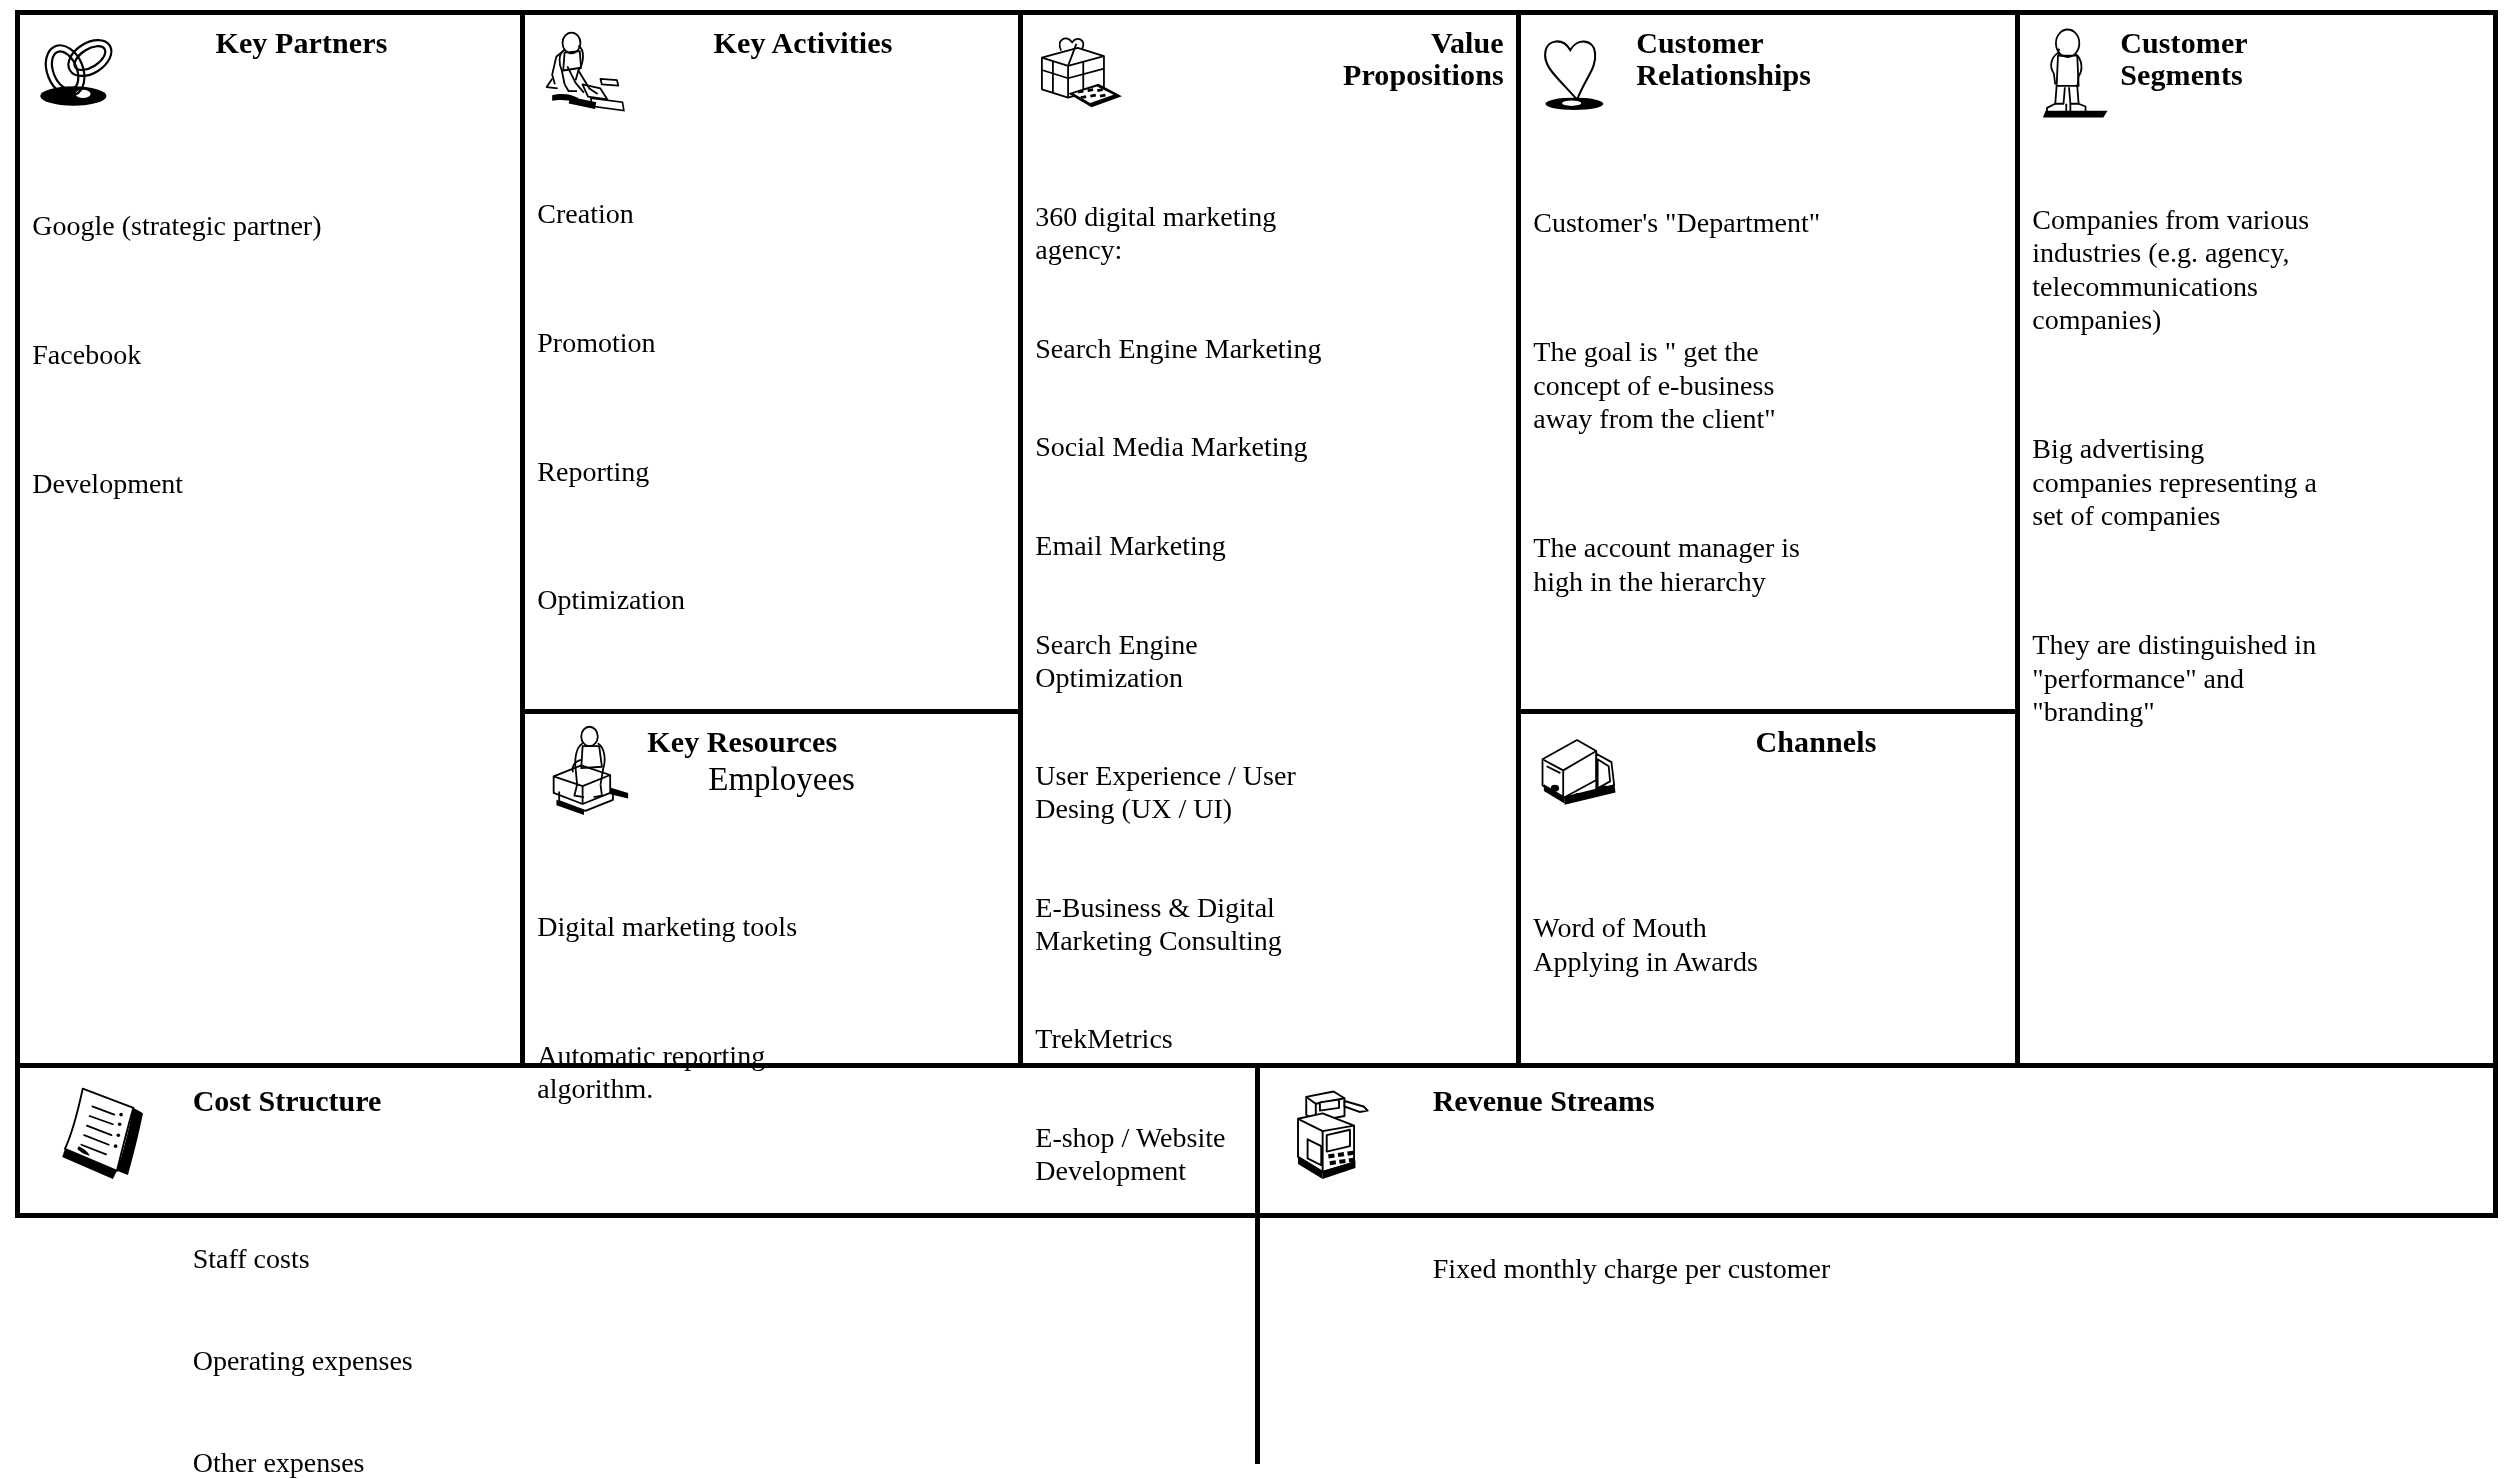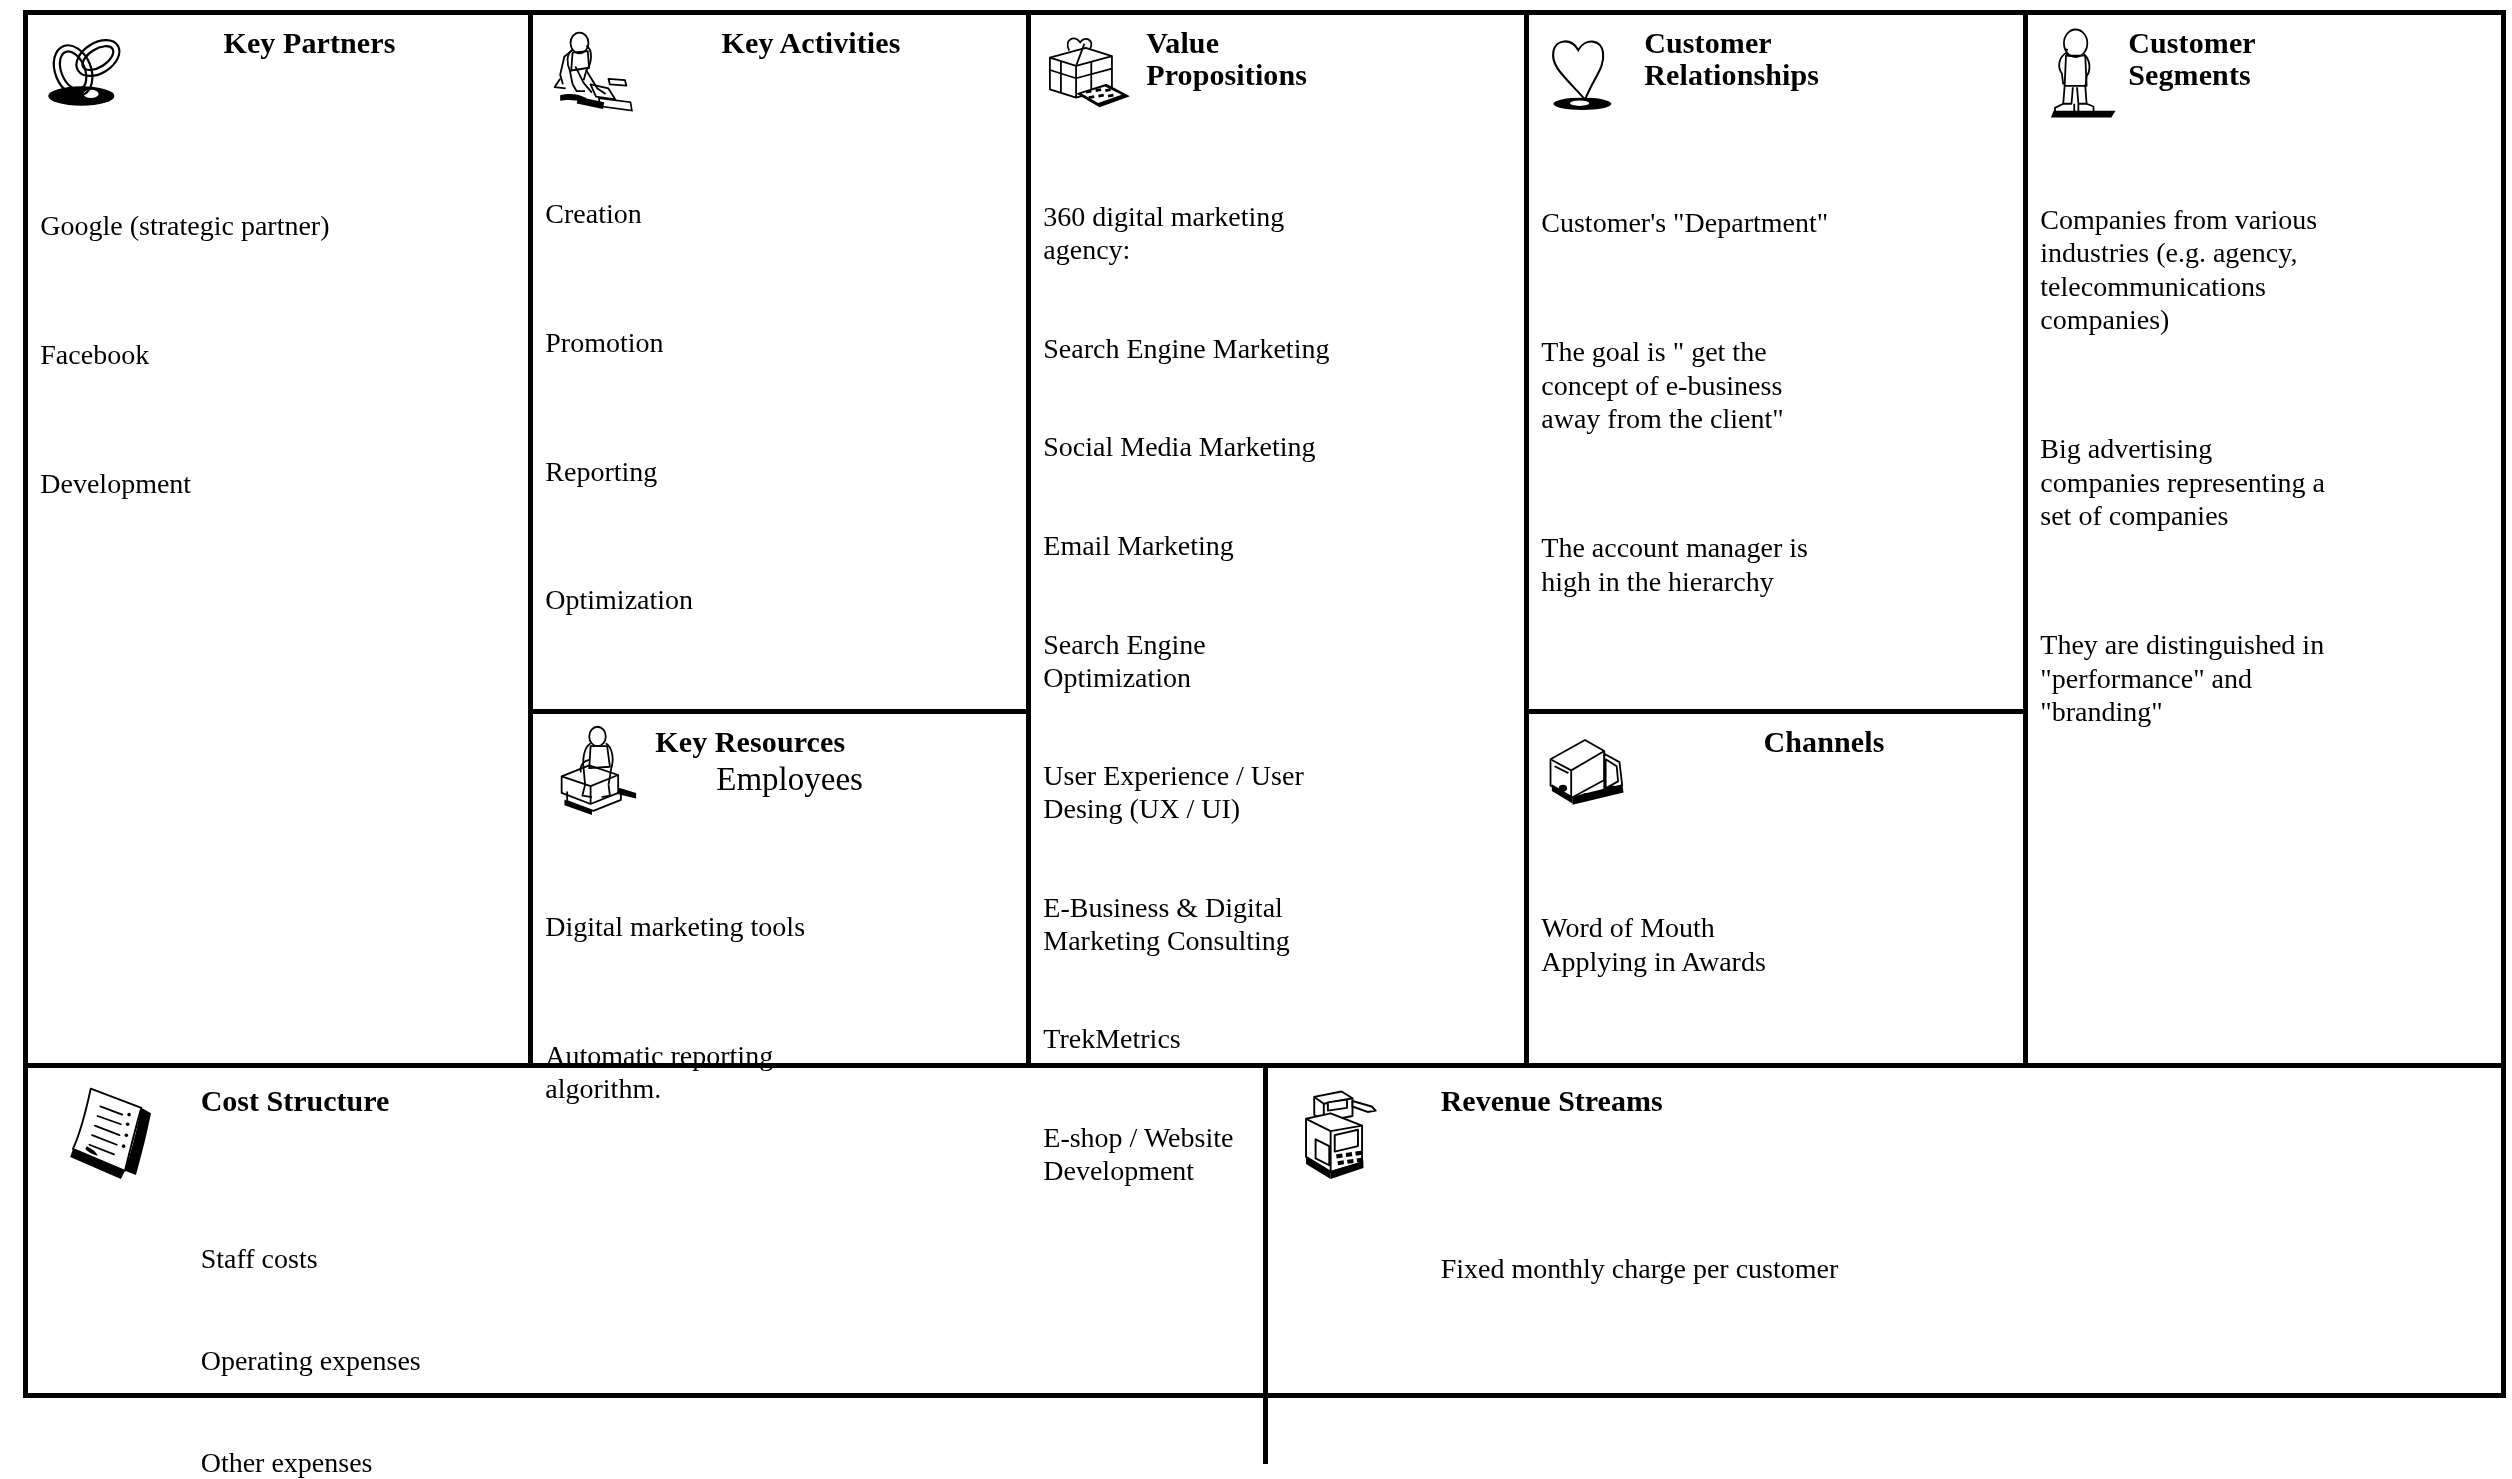"Key Partners" #canvas { height: 1388px -> 1208px; left: 23px -> 15px }
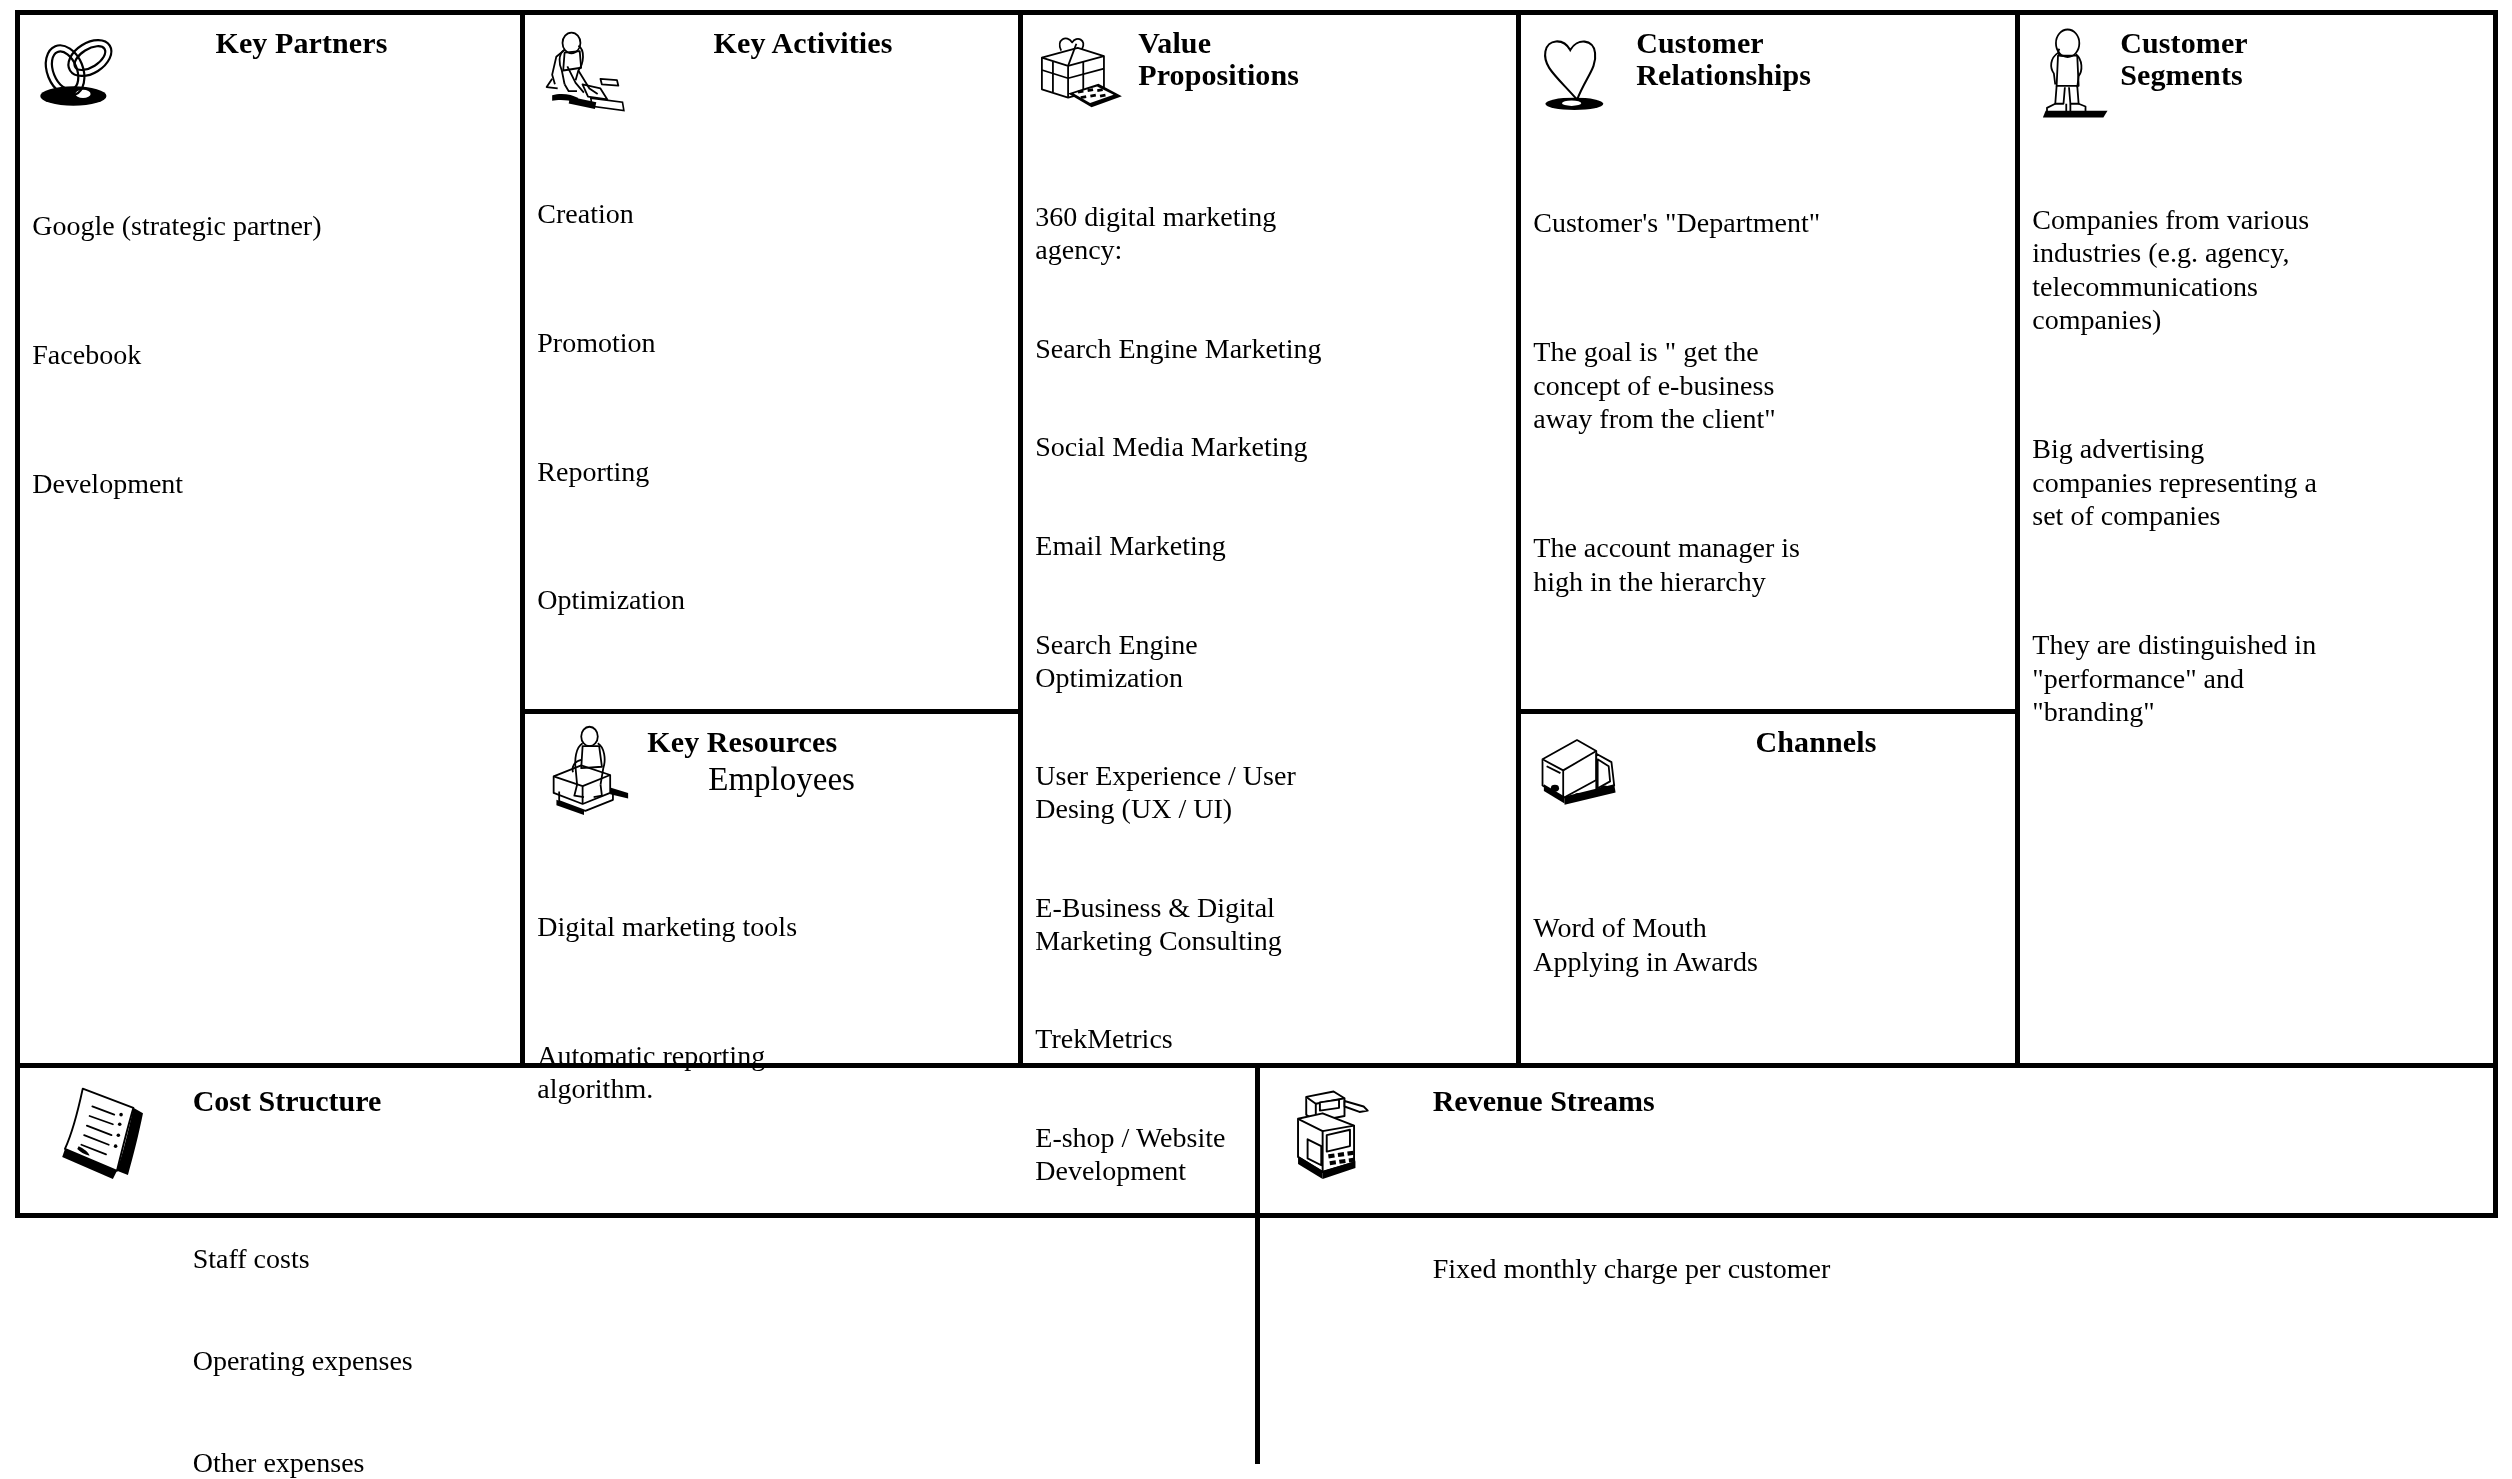"Value" div.hdr-title { text-align: left -> right }
